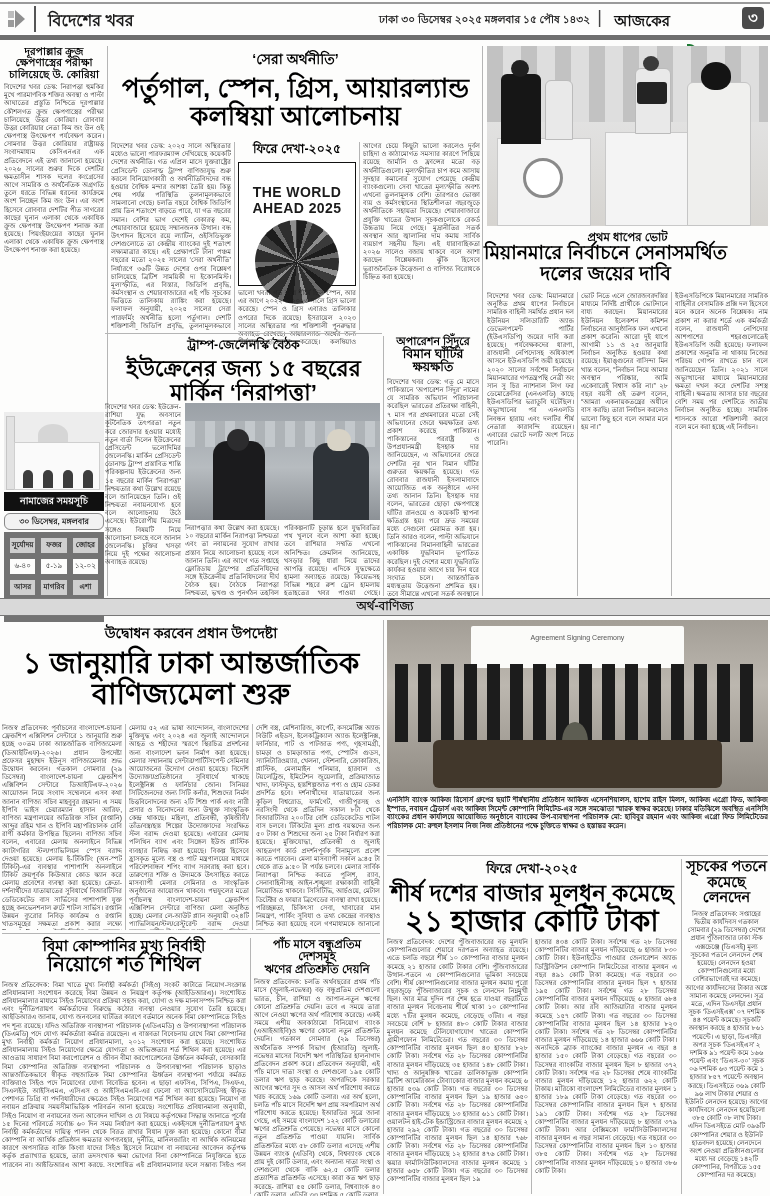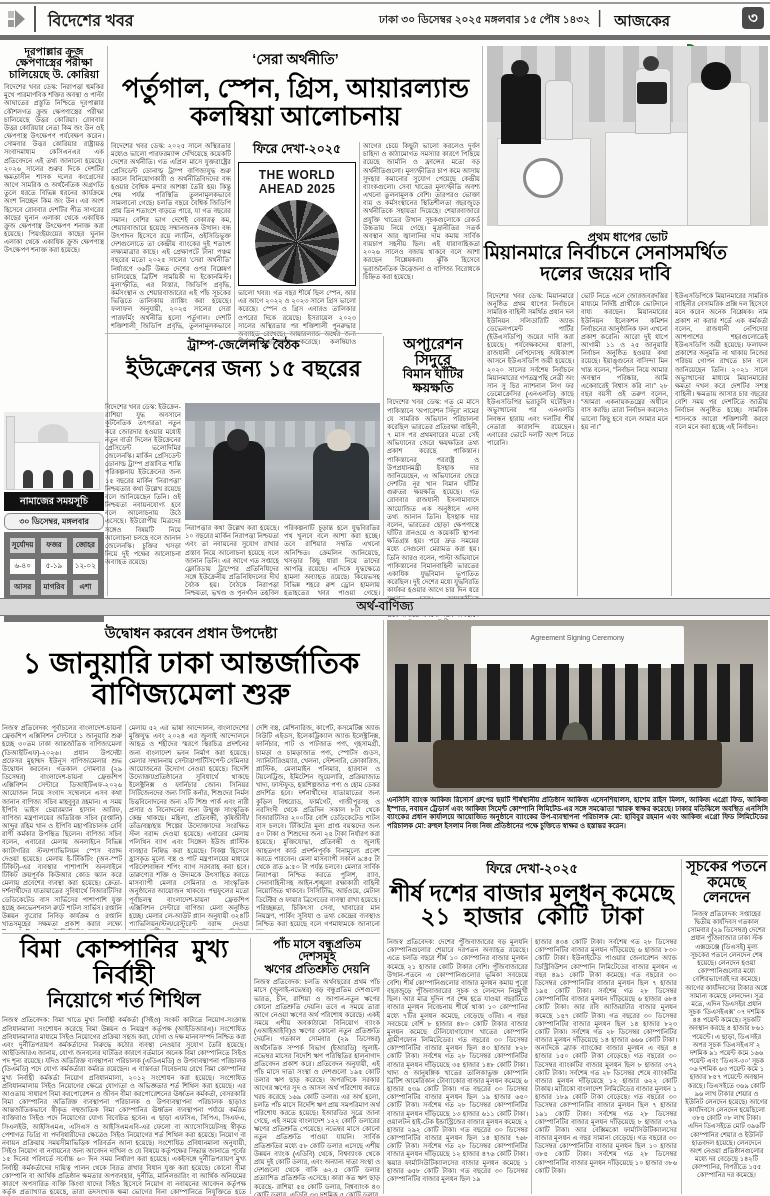"THE WORLD AHEAD 2025" div { font-size: 12px -> 14px; margin-top: 5px -> 21px }
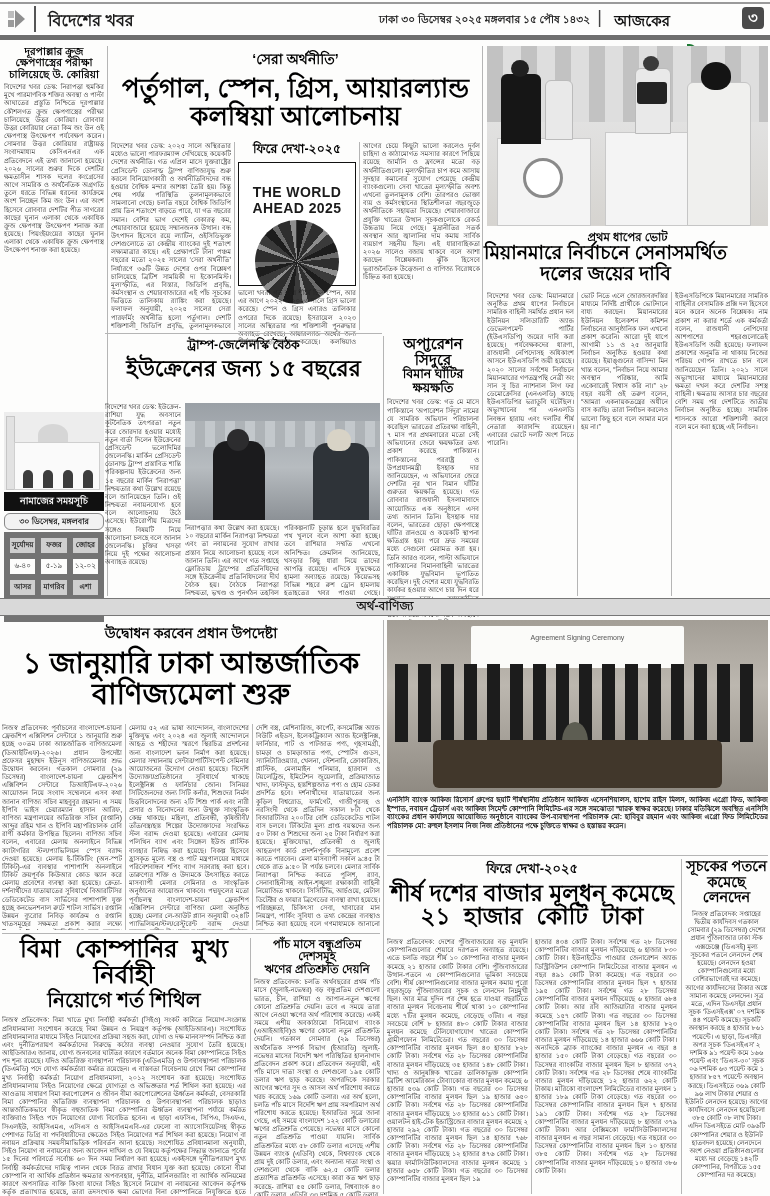"অপারেশন সিঁদুরে" div.headline { font-size: 15px -> 11px }
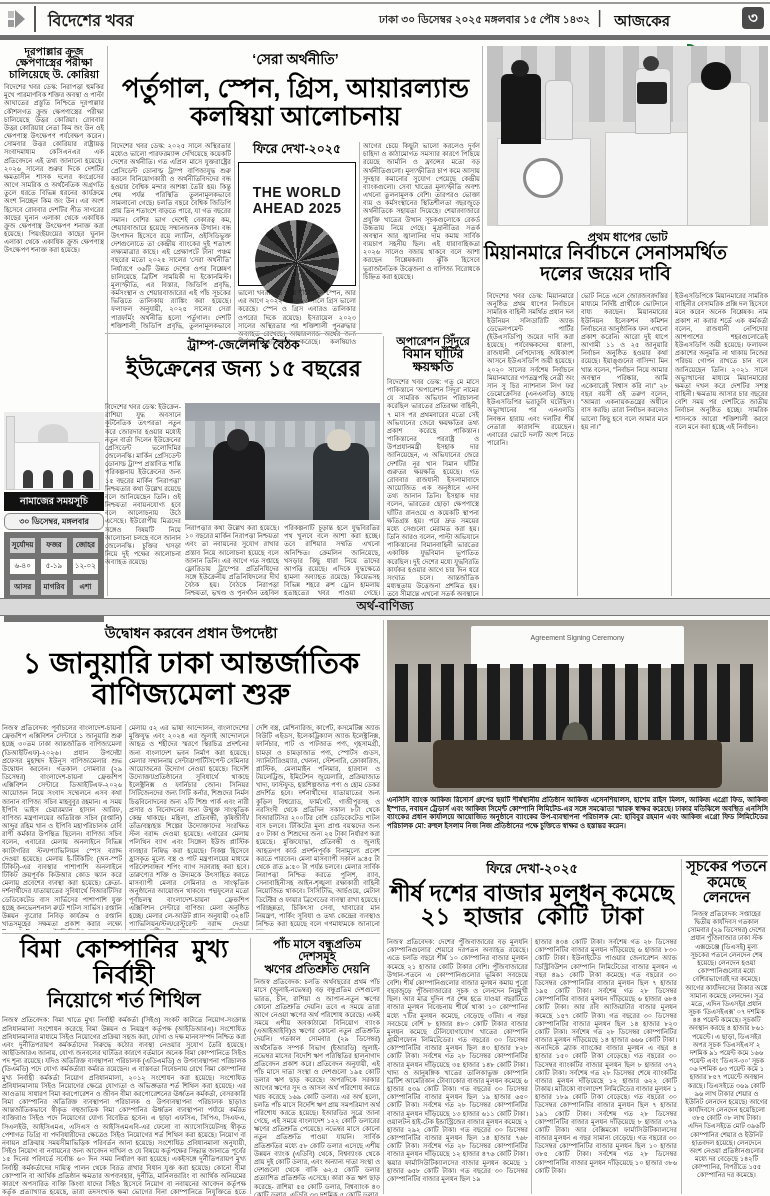"মার্কিন ‘নিরাপত্তা’" div.headline { html: none -> <div>মার্কিন ‘নিরাপত্তা’</div> }
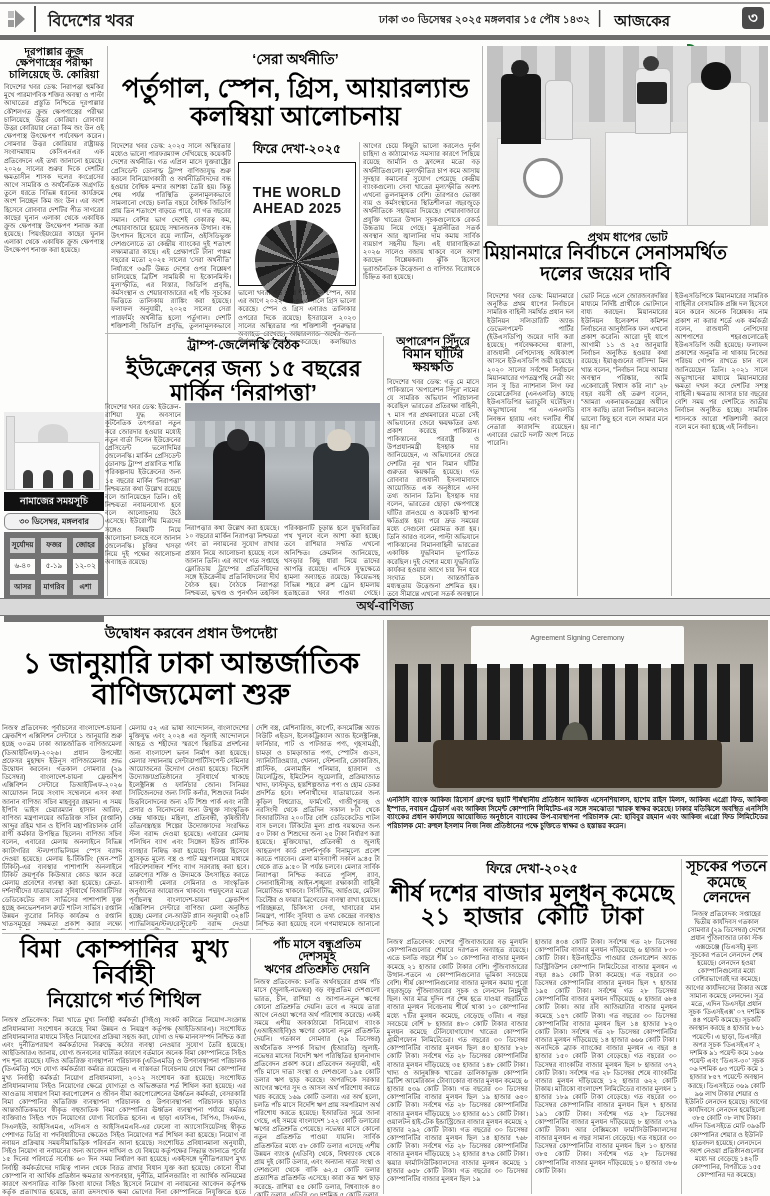"২১ হাজার কোটি টাকা" div.headline { font-family: Liberation Mono, monospace -> none; font-size: 23px -> 29px }
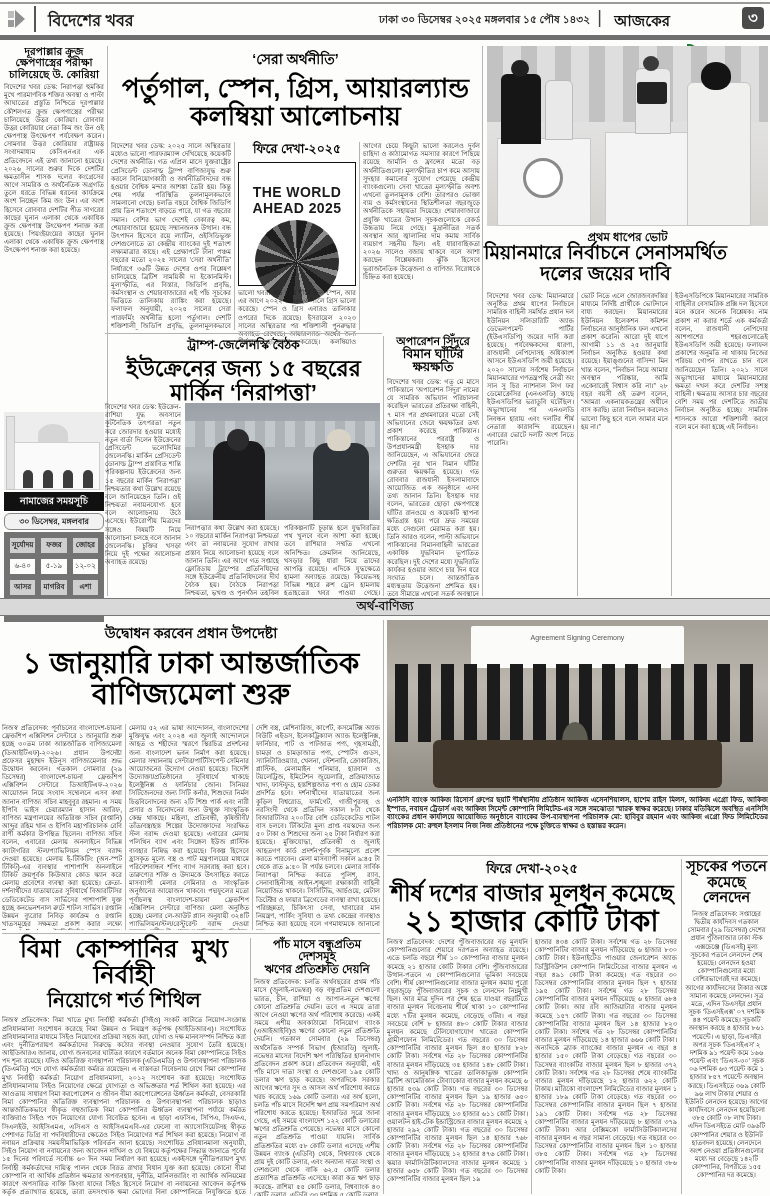"বিমা কোম্পানির মুখ্য নির্বাহী" div.headline { font-family: Liberation Mono, monospace -> none; font-size: 24px -> 15px }
